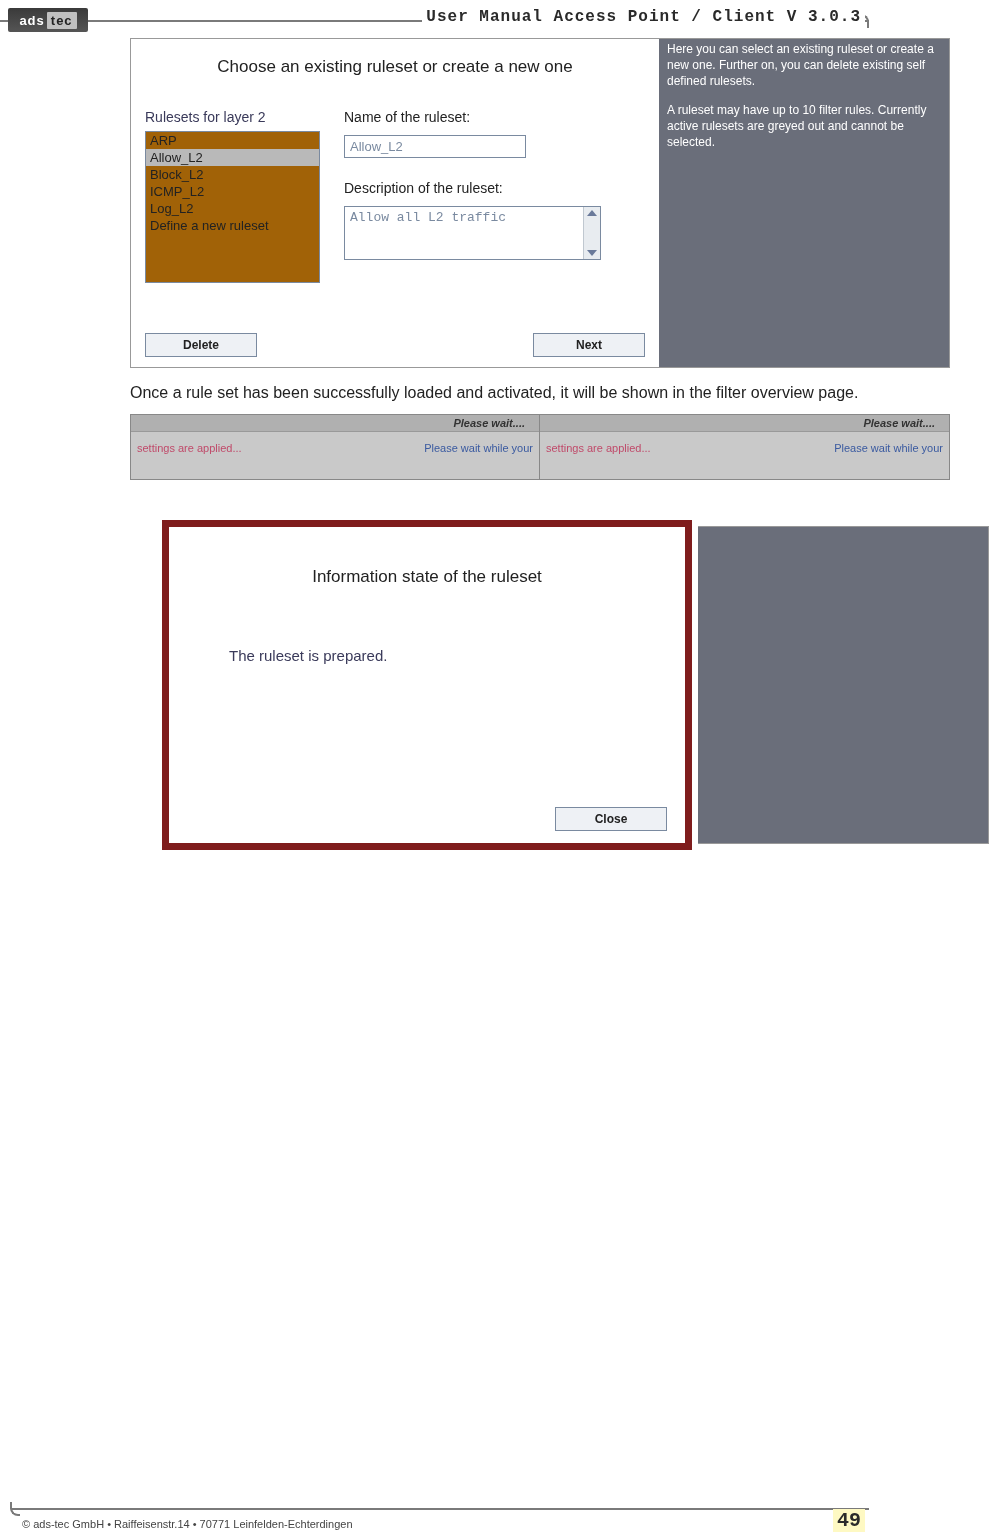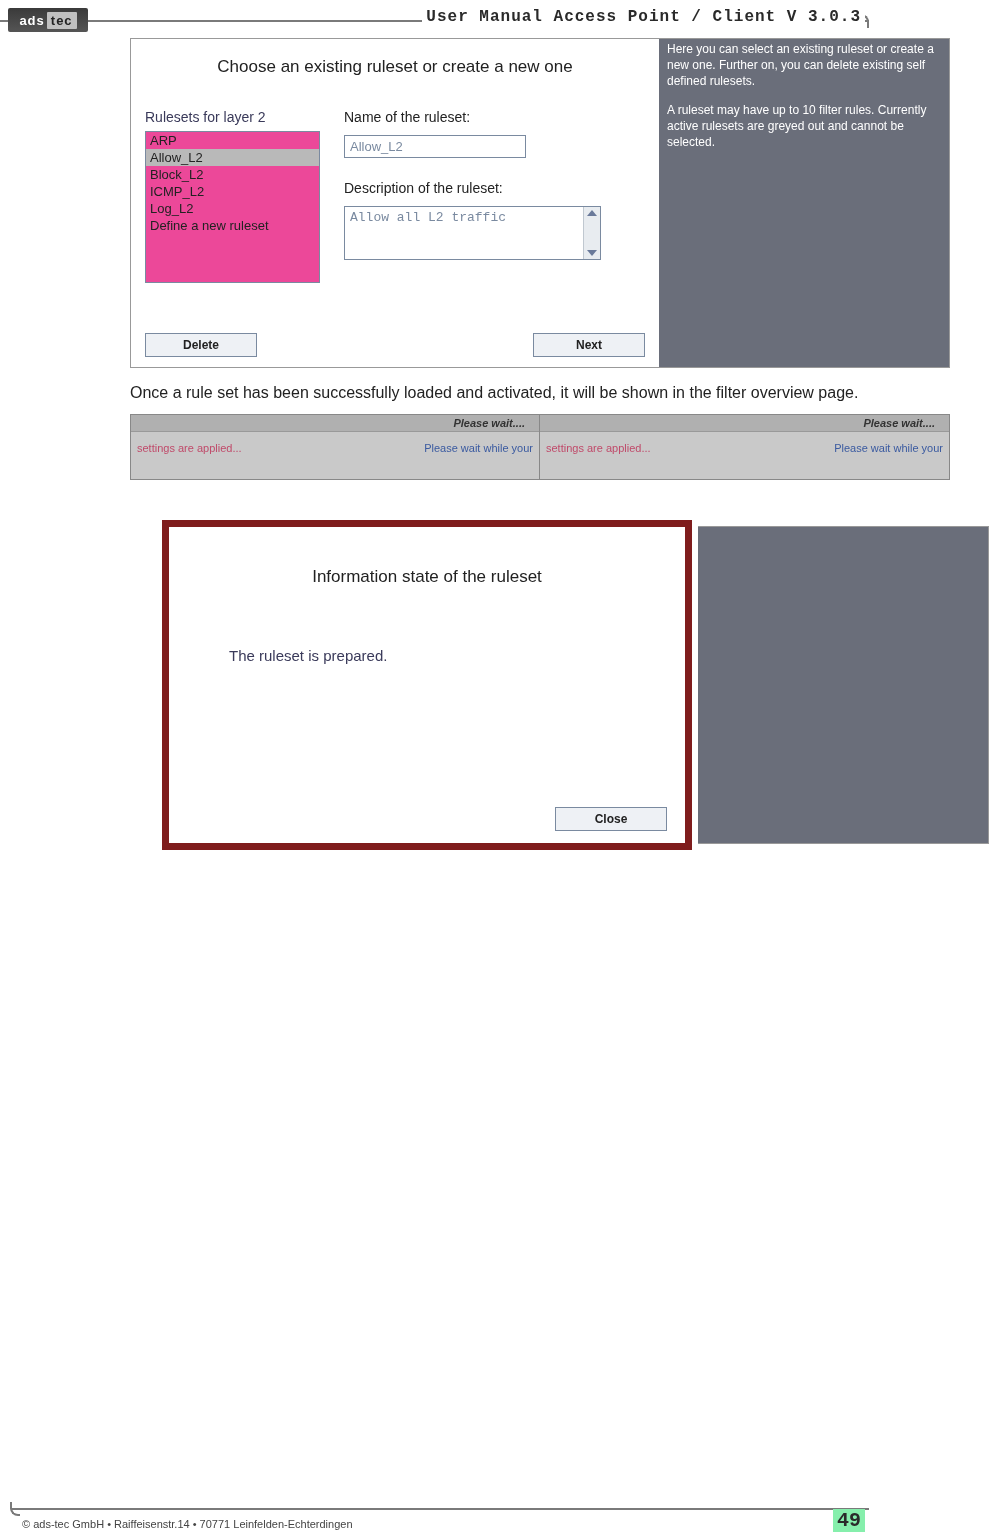"ARP" .listbox { background: #ec4899 -> #a16207 }
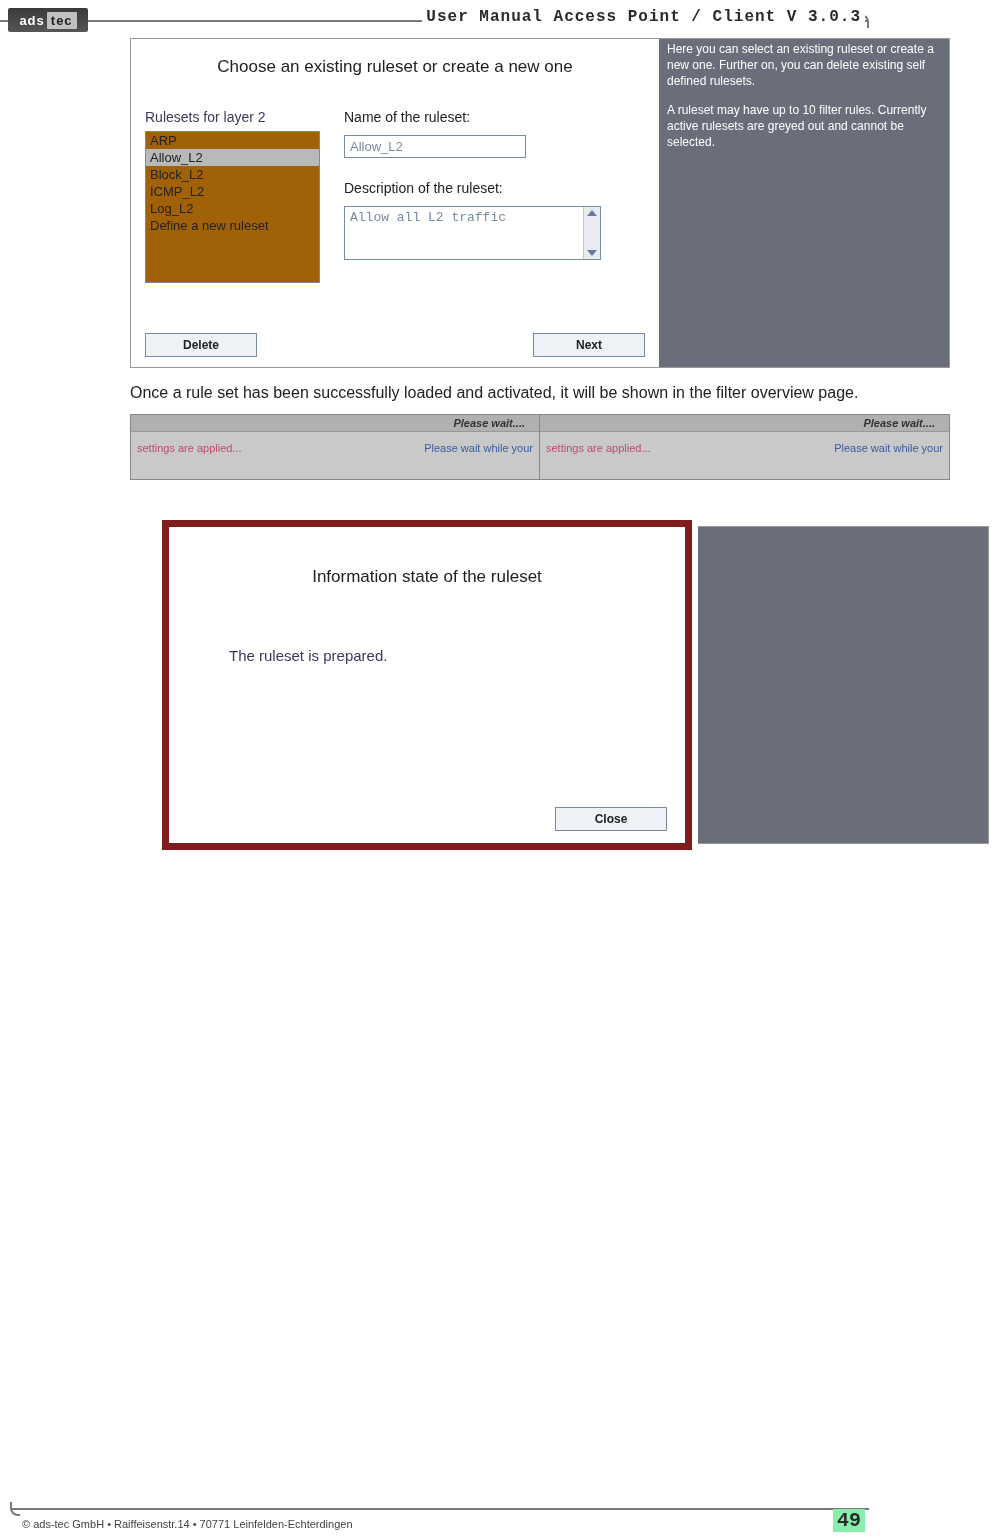"49" .page-num { background: #86efac -> #fef9c3 }
